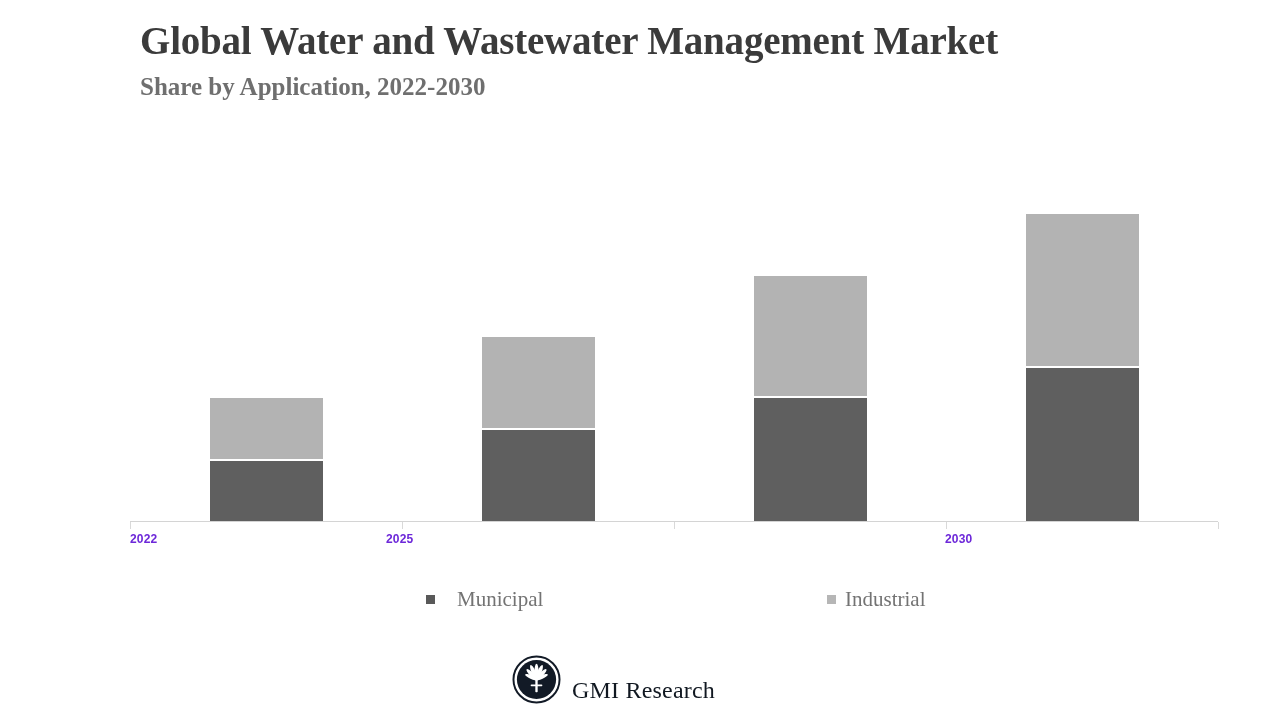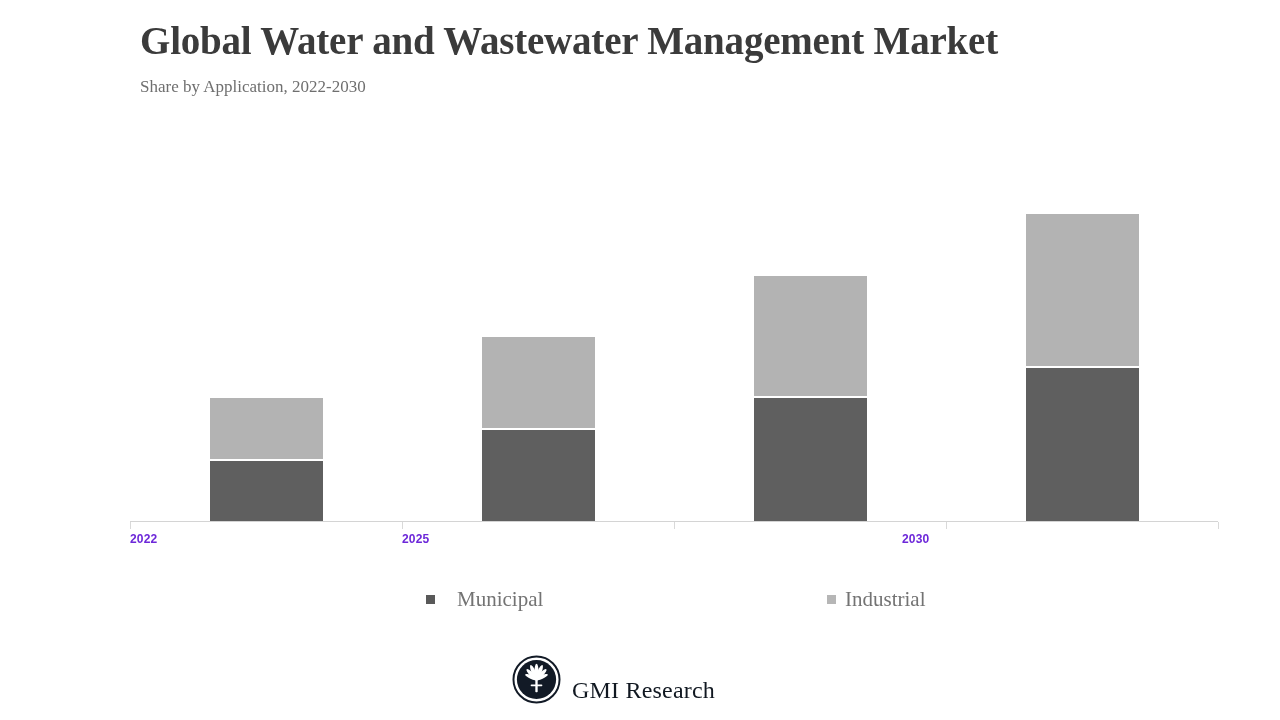"Share by Application, 2022-2030" .chart-subtitle { font-size: 17px -> 25px; font-weight: normal -> bold }
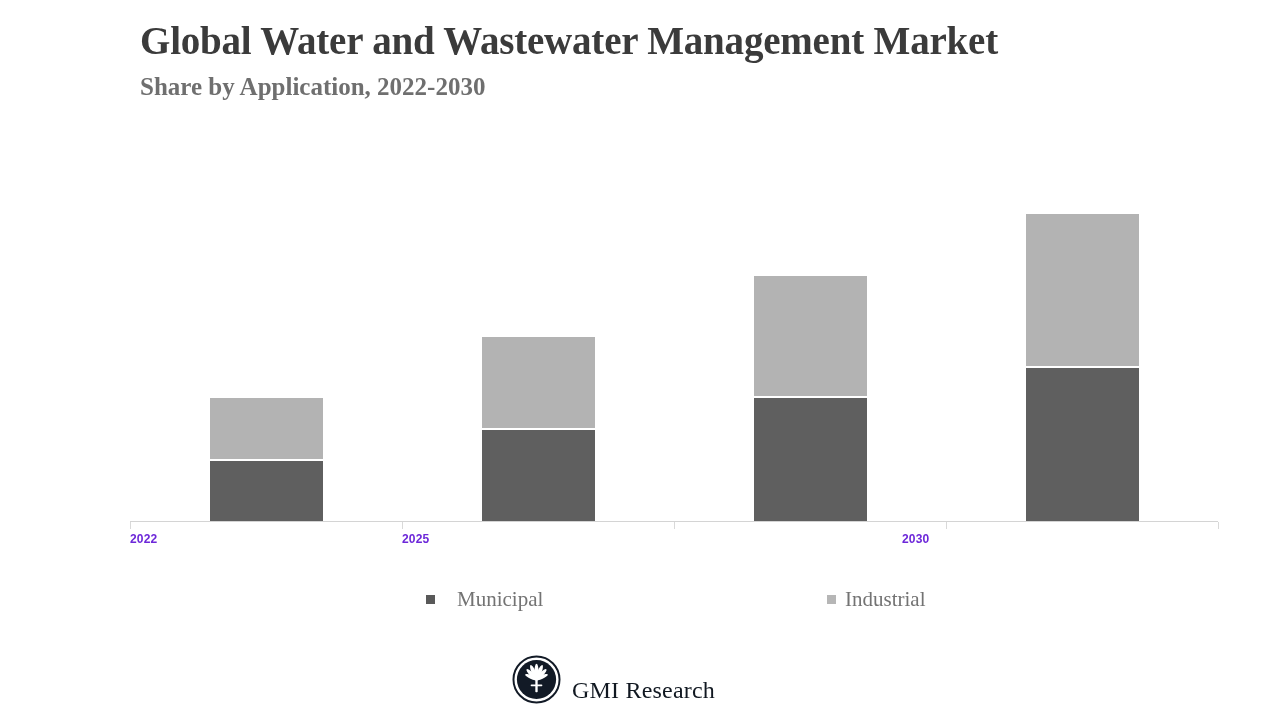"2025" div.cat-label { left: 402px -> 386px }
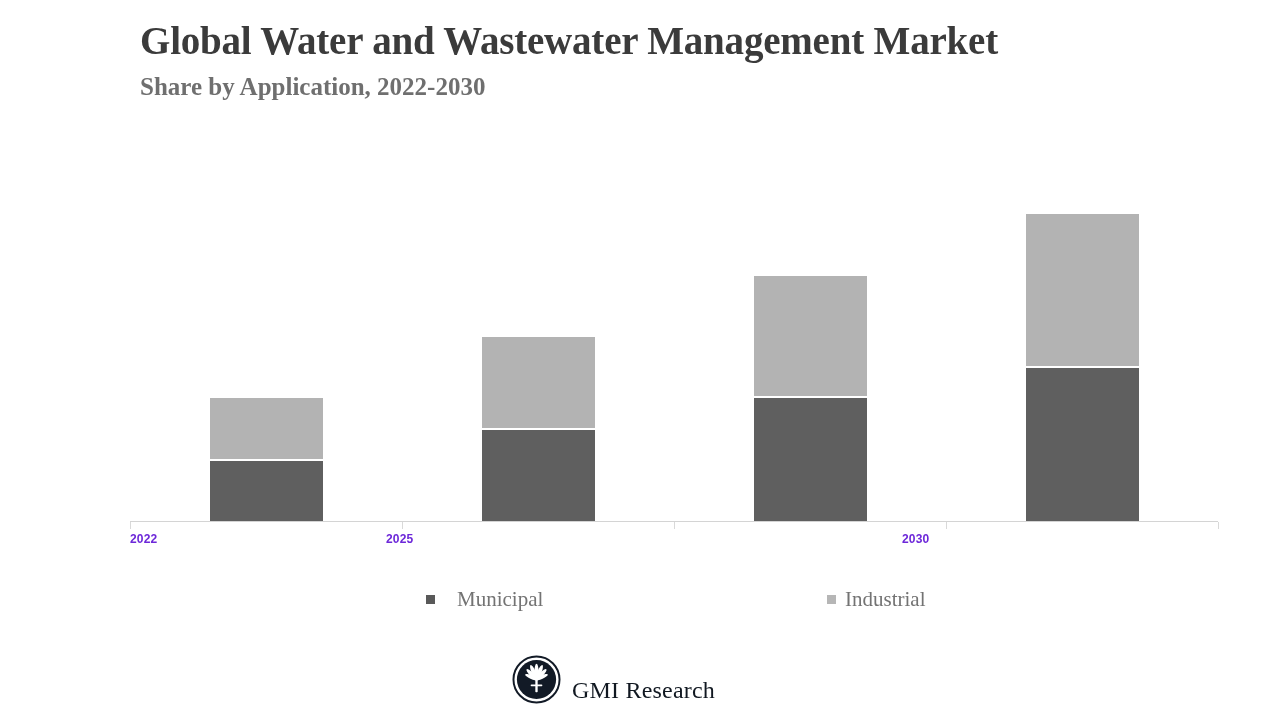"2030" div.cat-label { left: 902px -> 945px }
